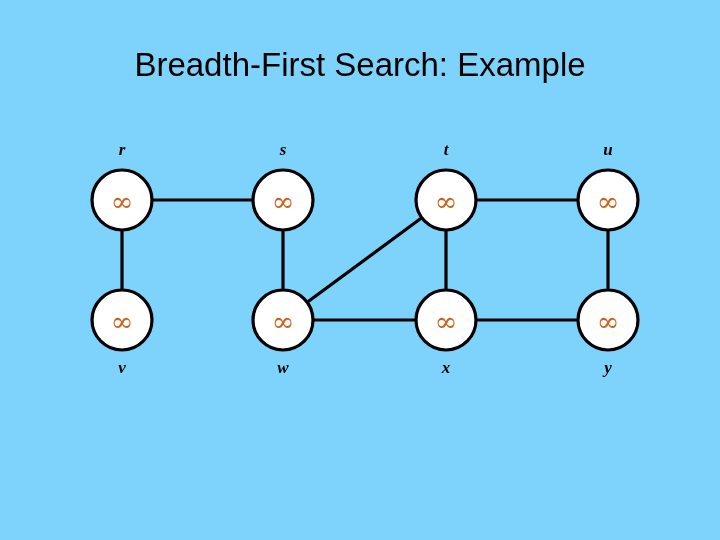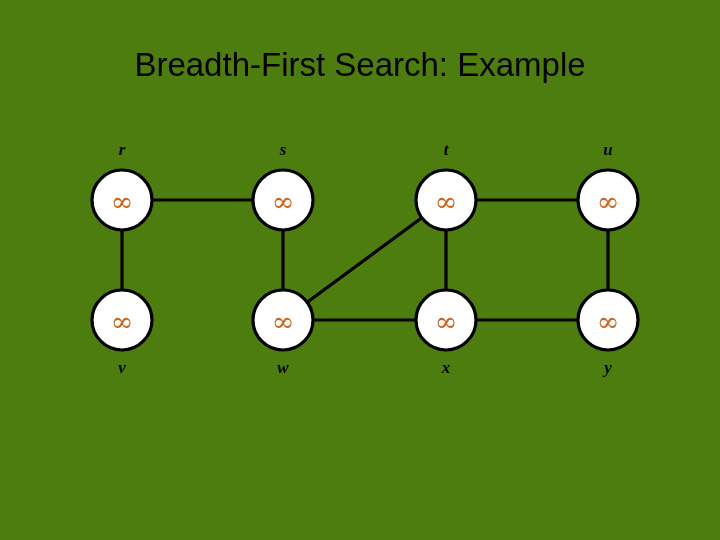"Breadth-First Search: Example" #slide { background: #4d7c0f -> #7dd3fc }
